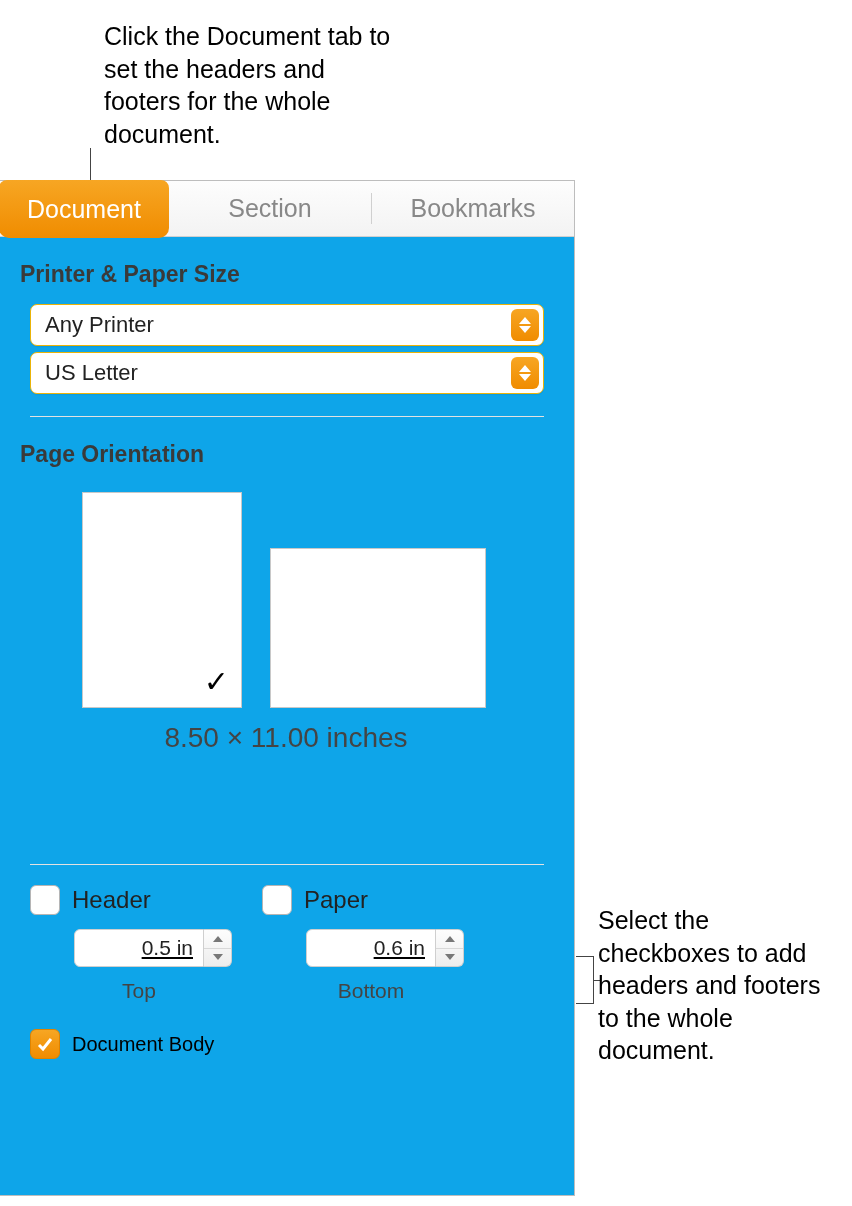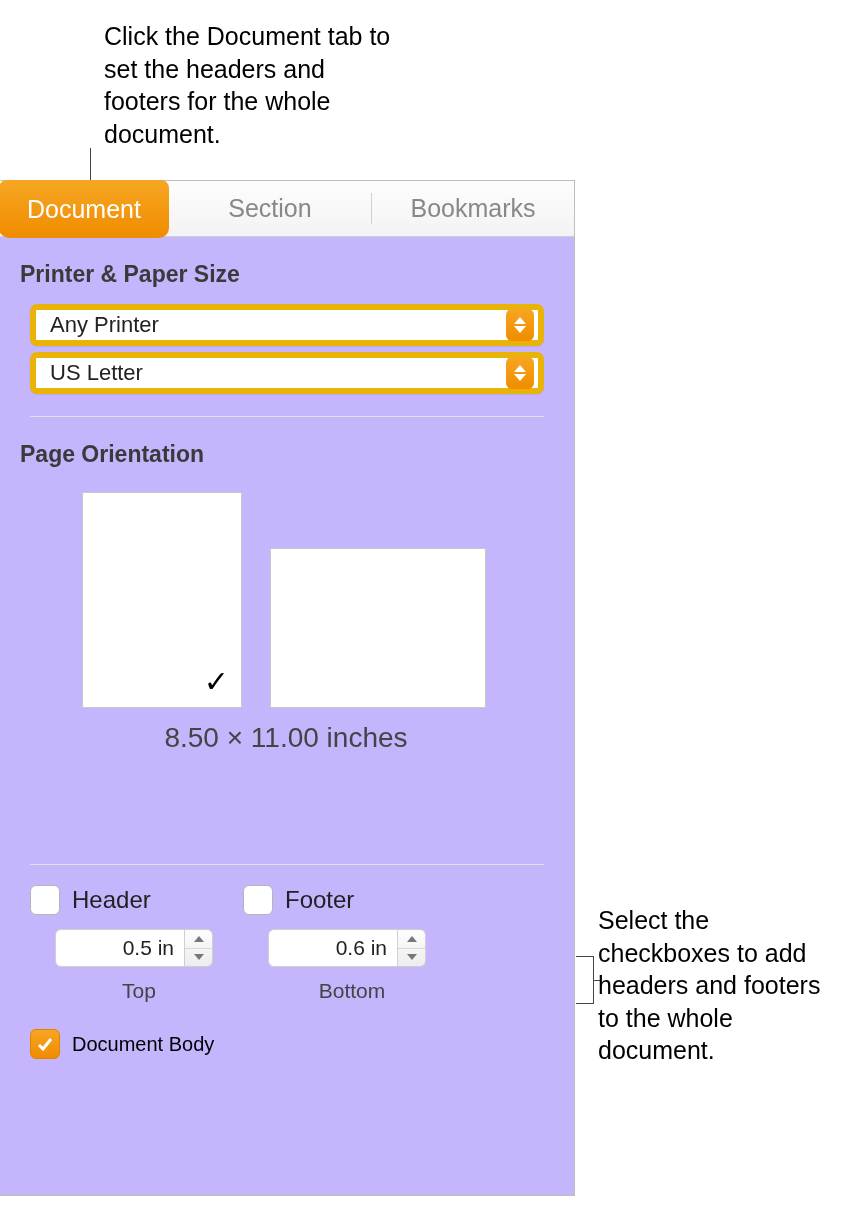"Document" .panel { background: #c4b5fd -> #0ea5e9 }
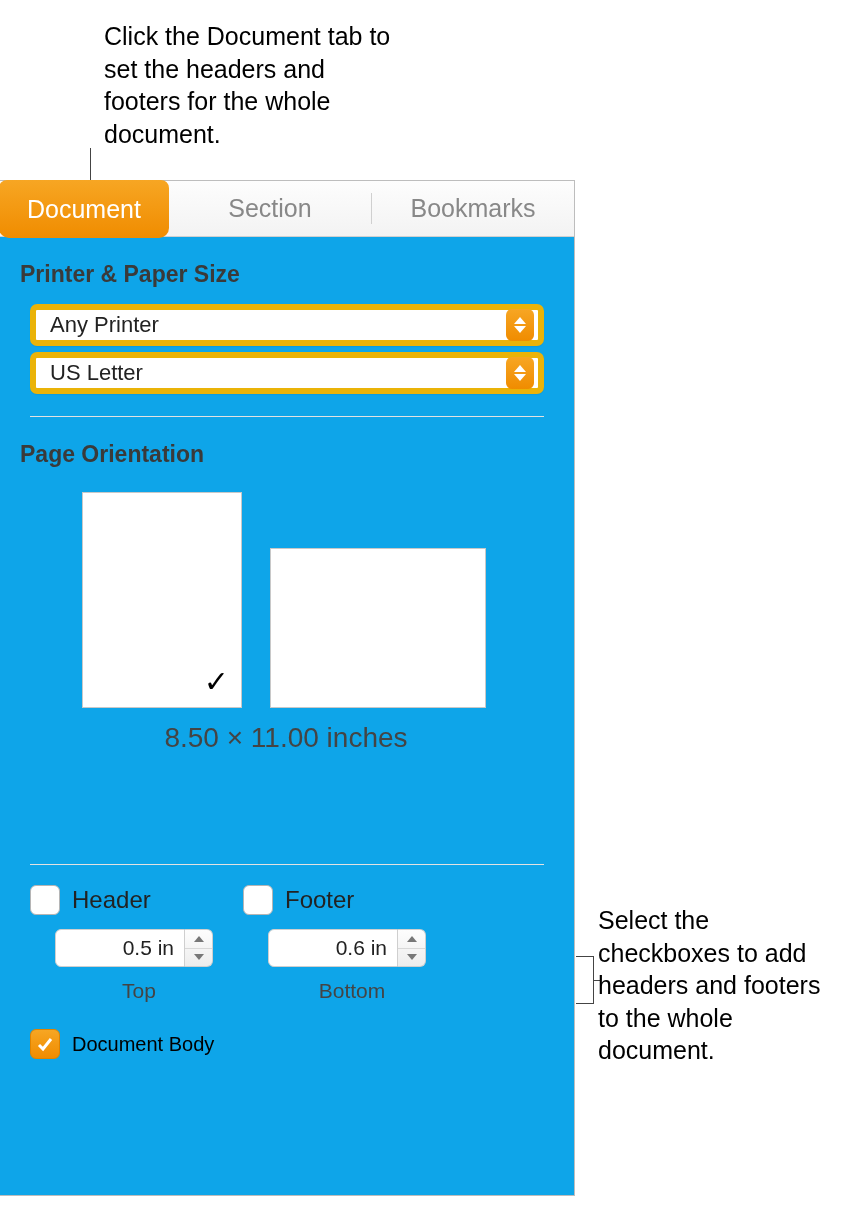"Any Printer" .popup { border: 6px solid #eab308 -> 1px solid #eab308 }
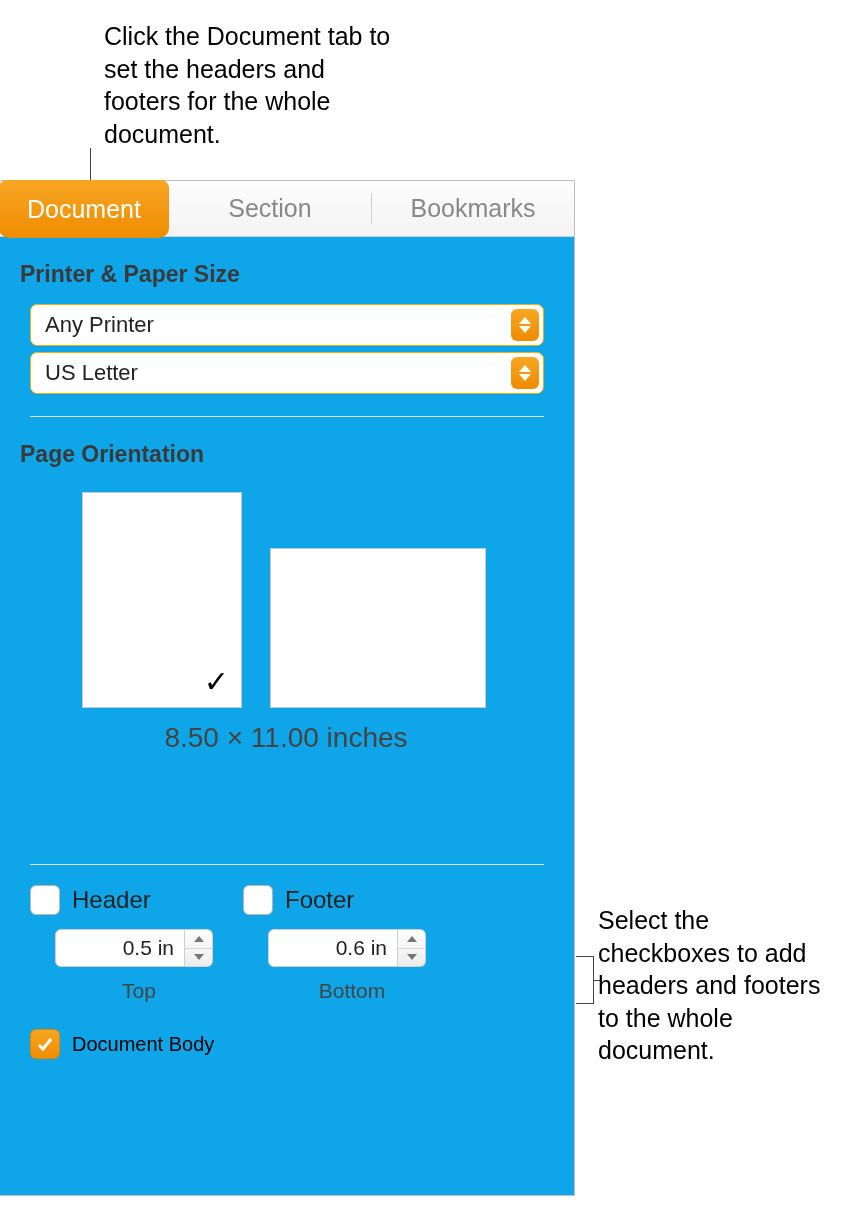"Footer" span { text: Footer -> Paper }
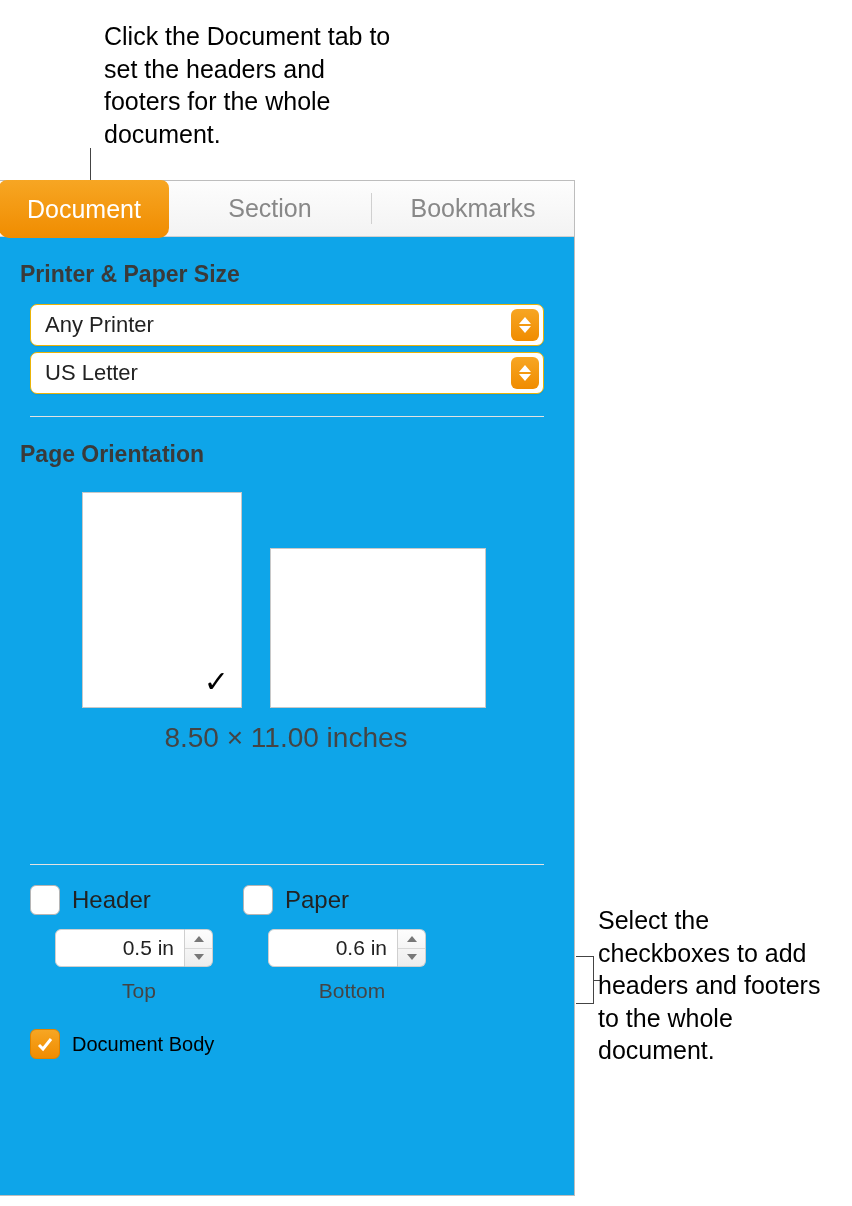"0.5 in" .stepper-row { margin-left: 25px -> 44px; text-decoration: none -> underline }
